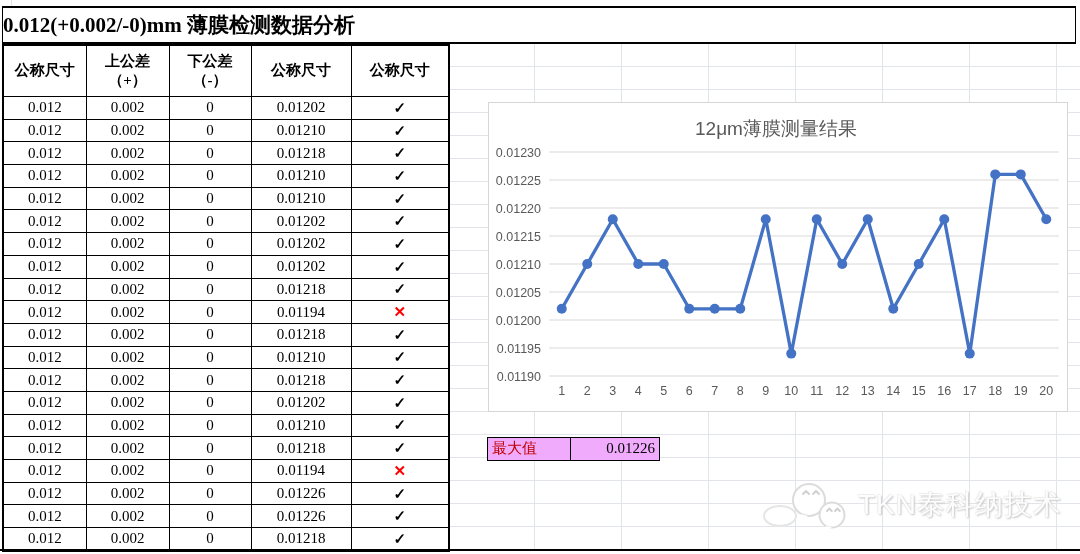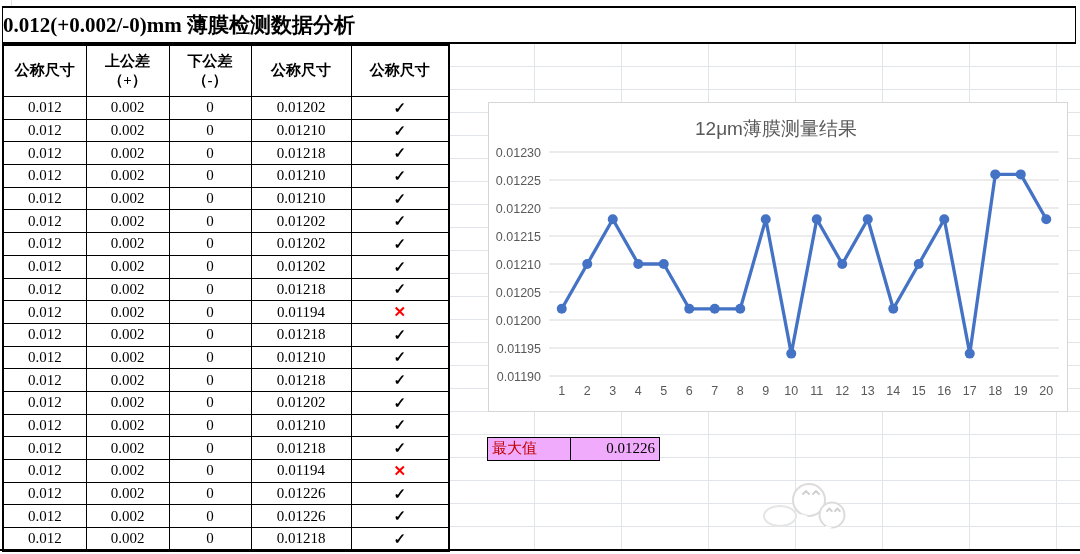"TKN泰科纳技术" span.wm-text { html: none -> <span>TKN泰科纳技术</span> }
